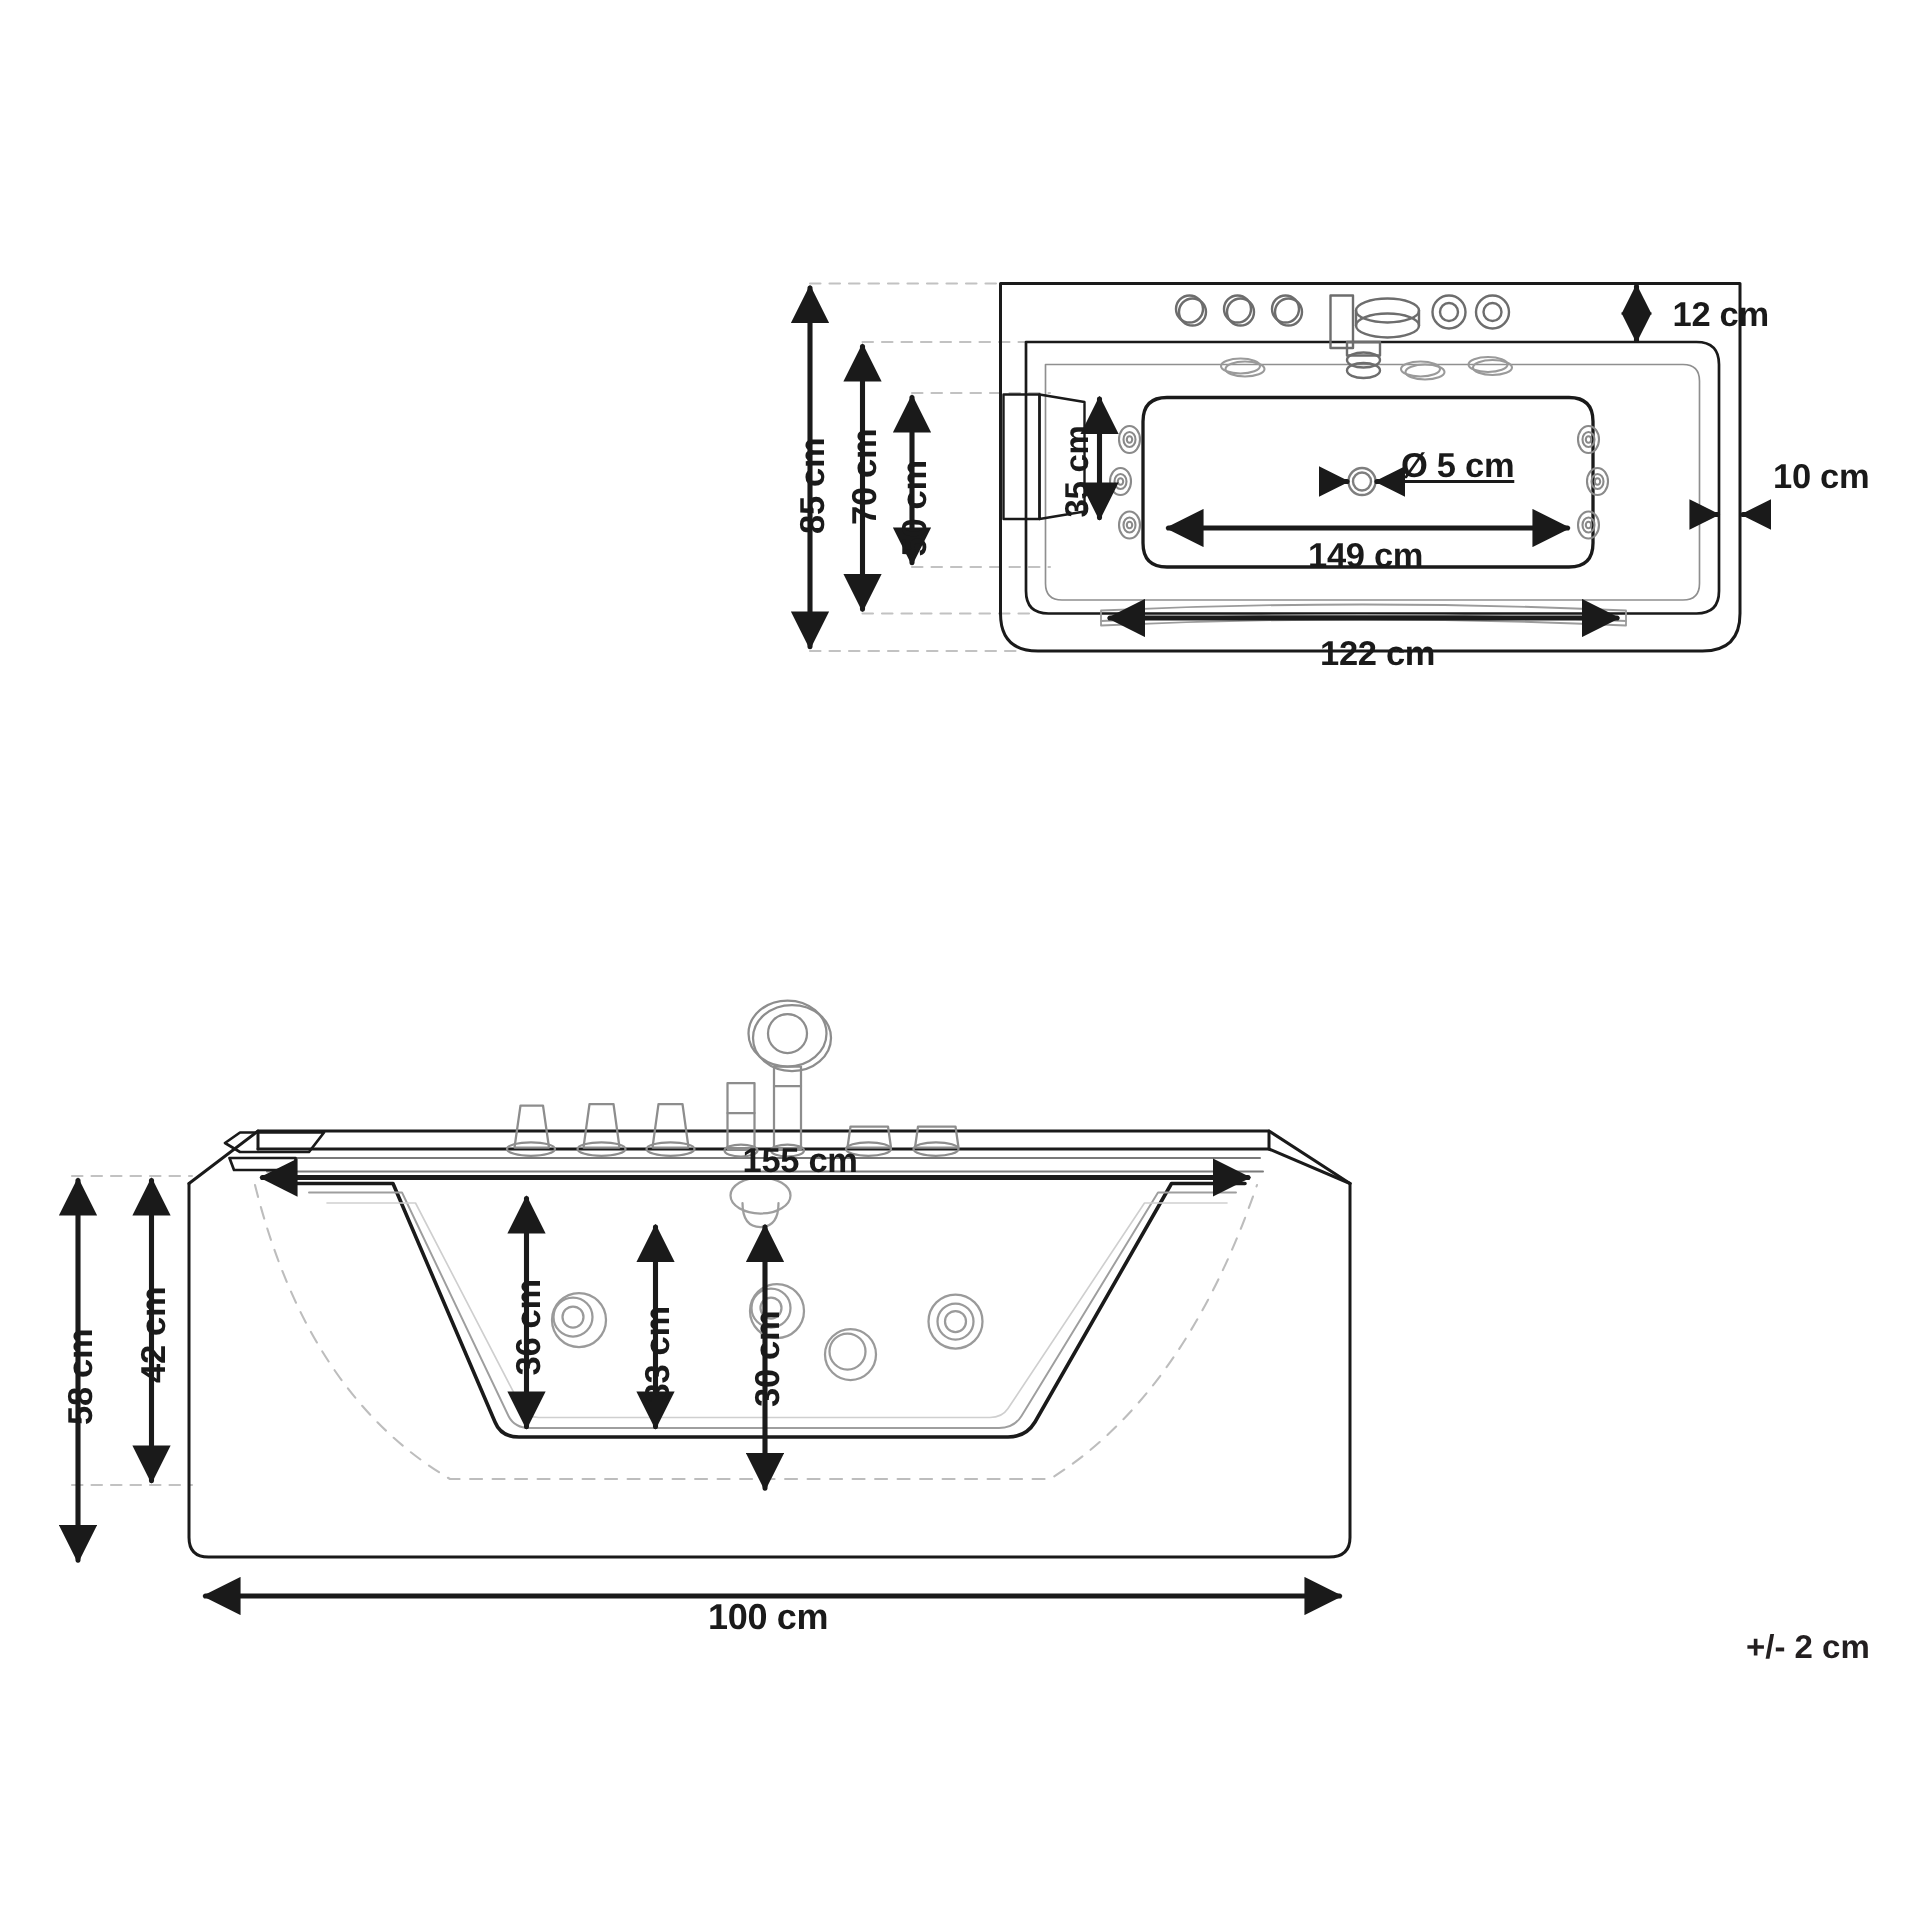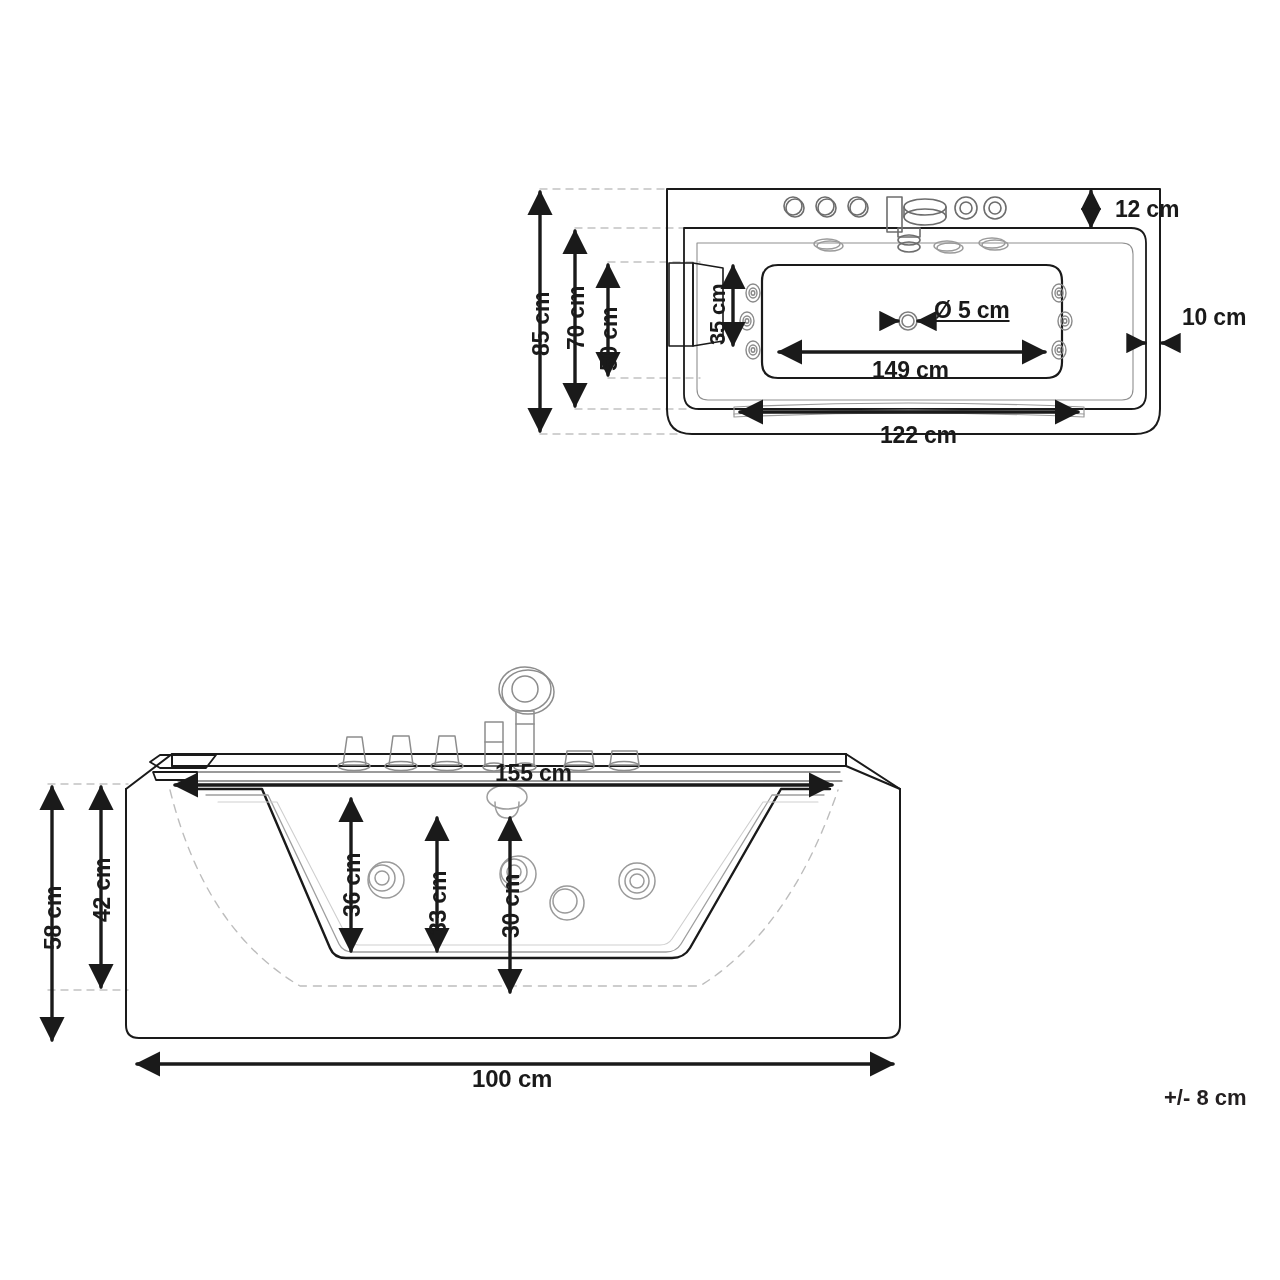"+/- 8 cm" div.tol { text: 8 -> 2 }
